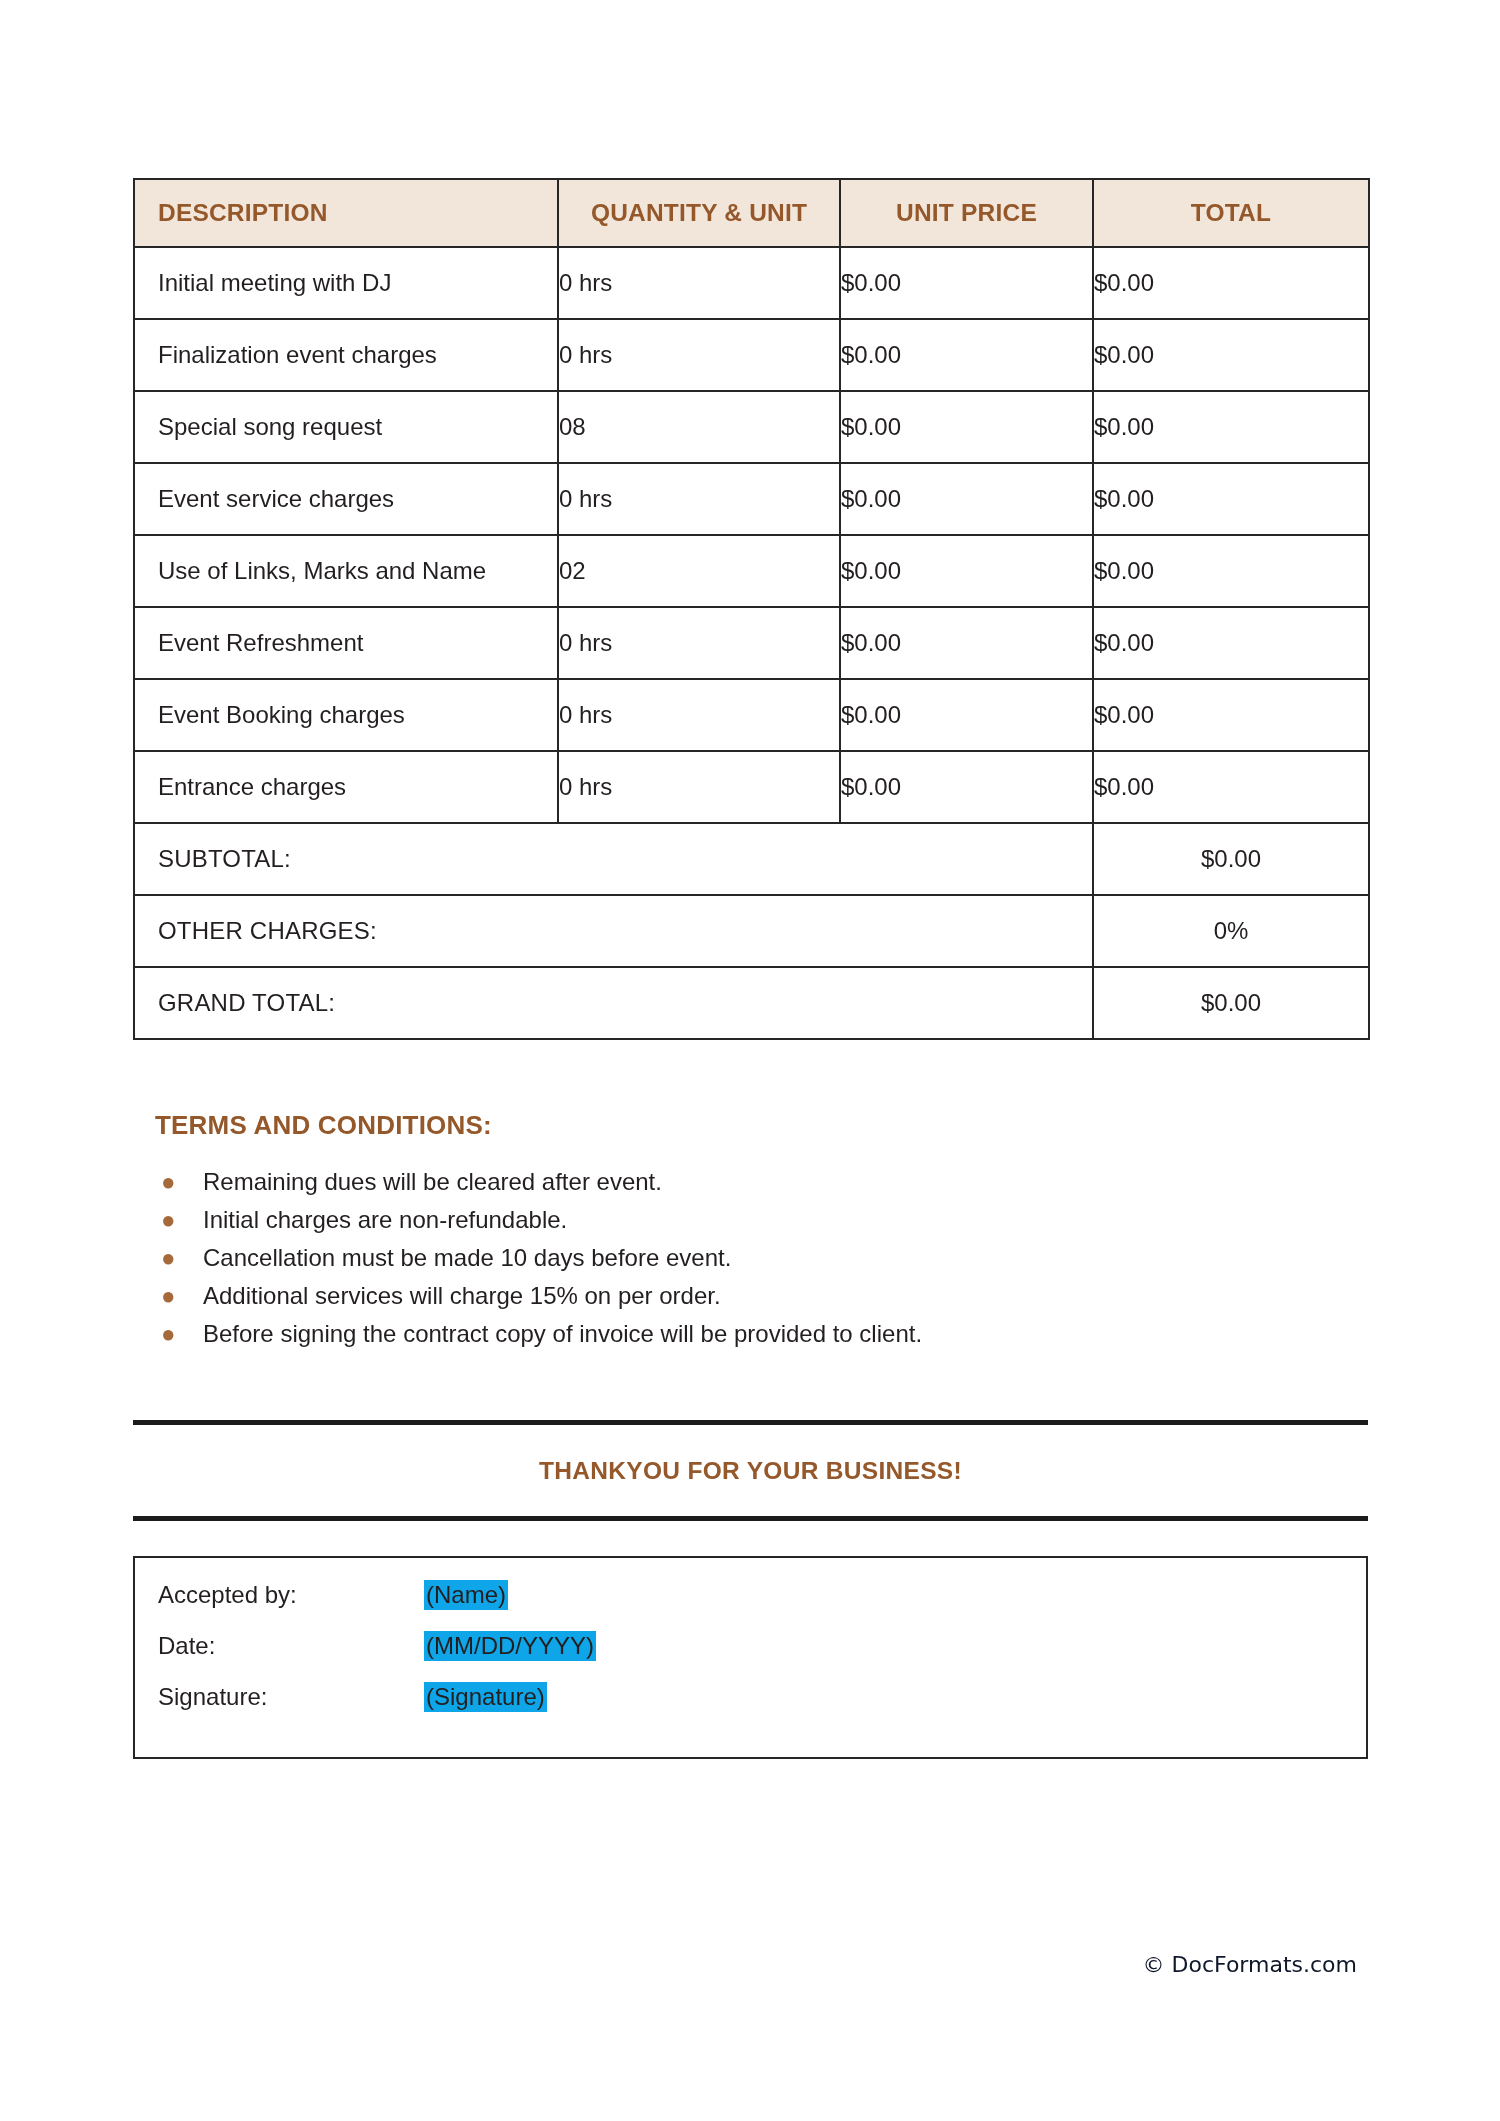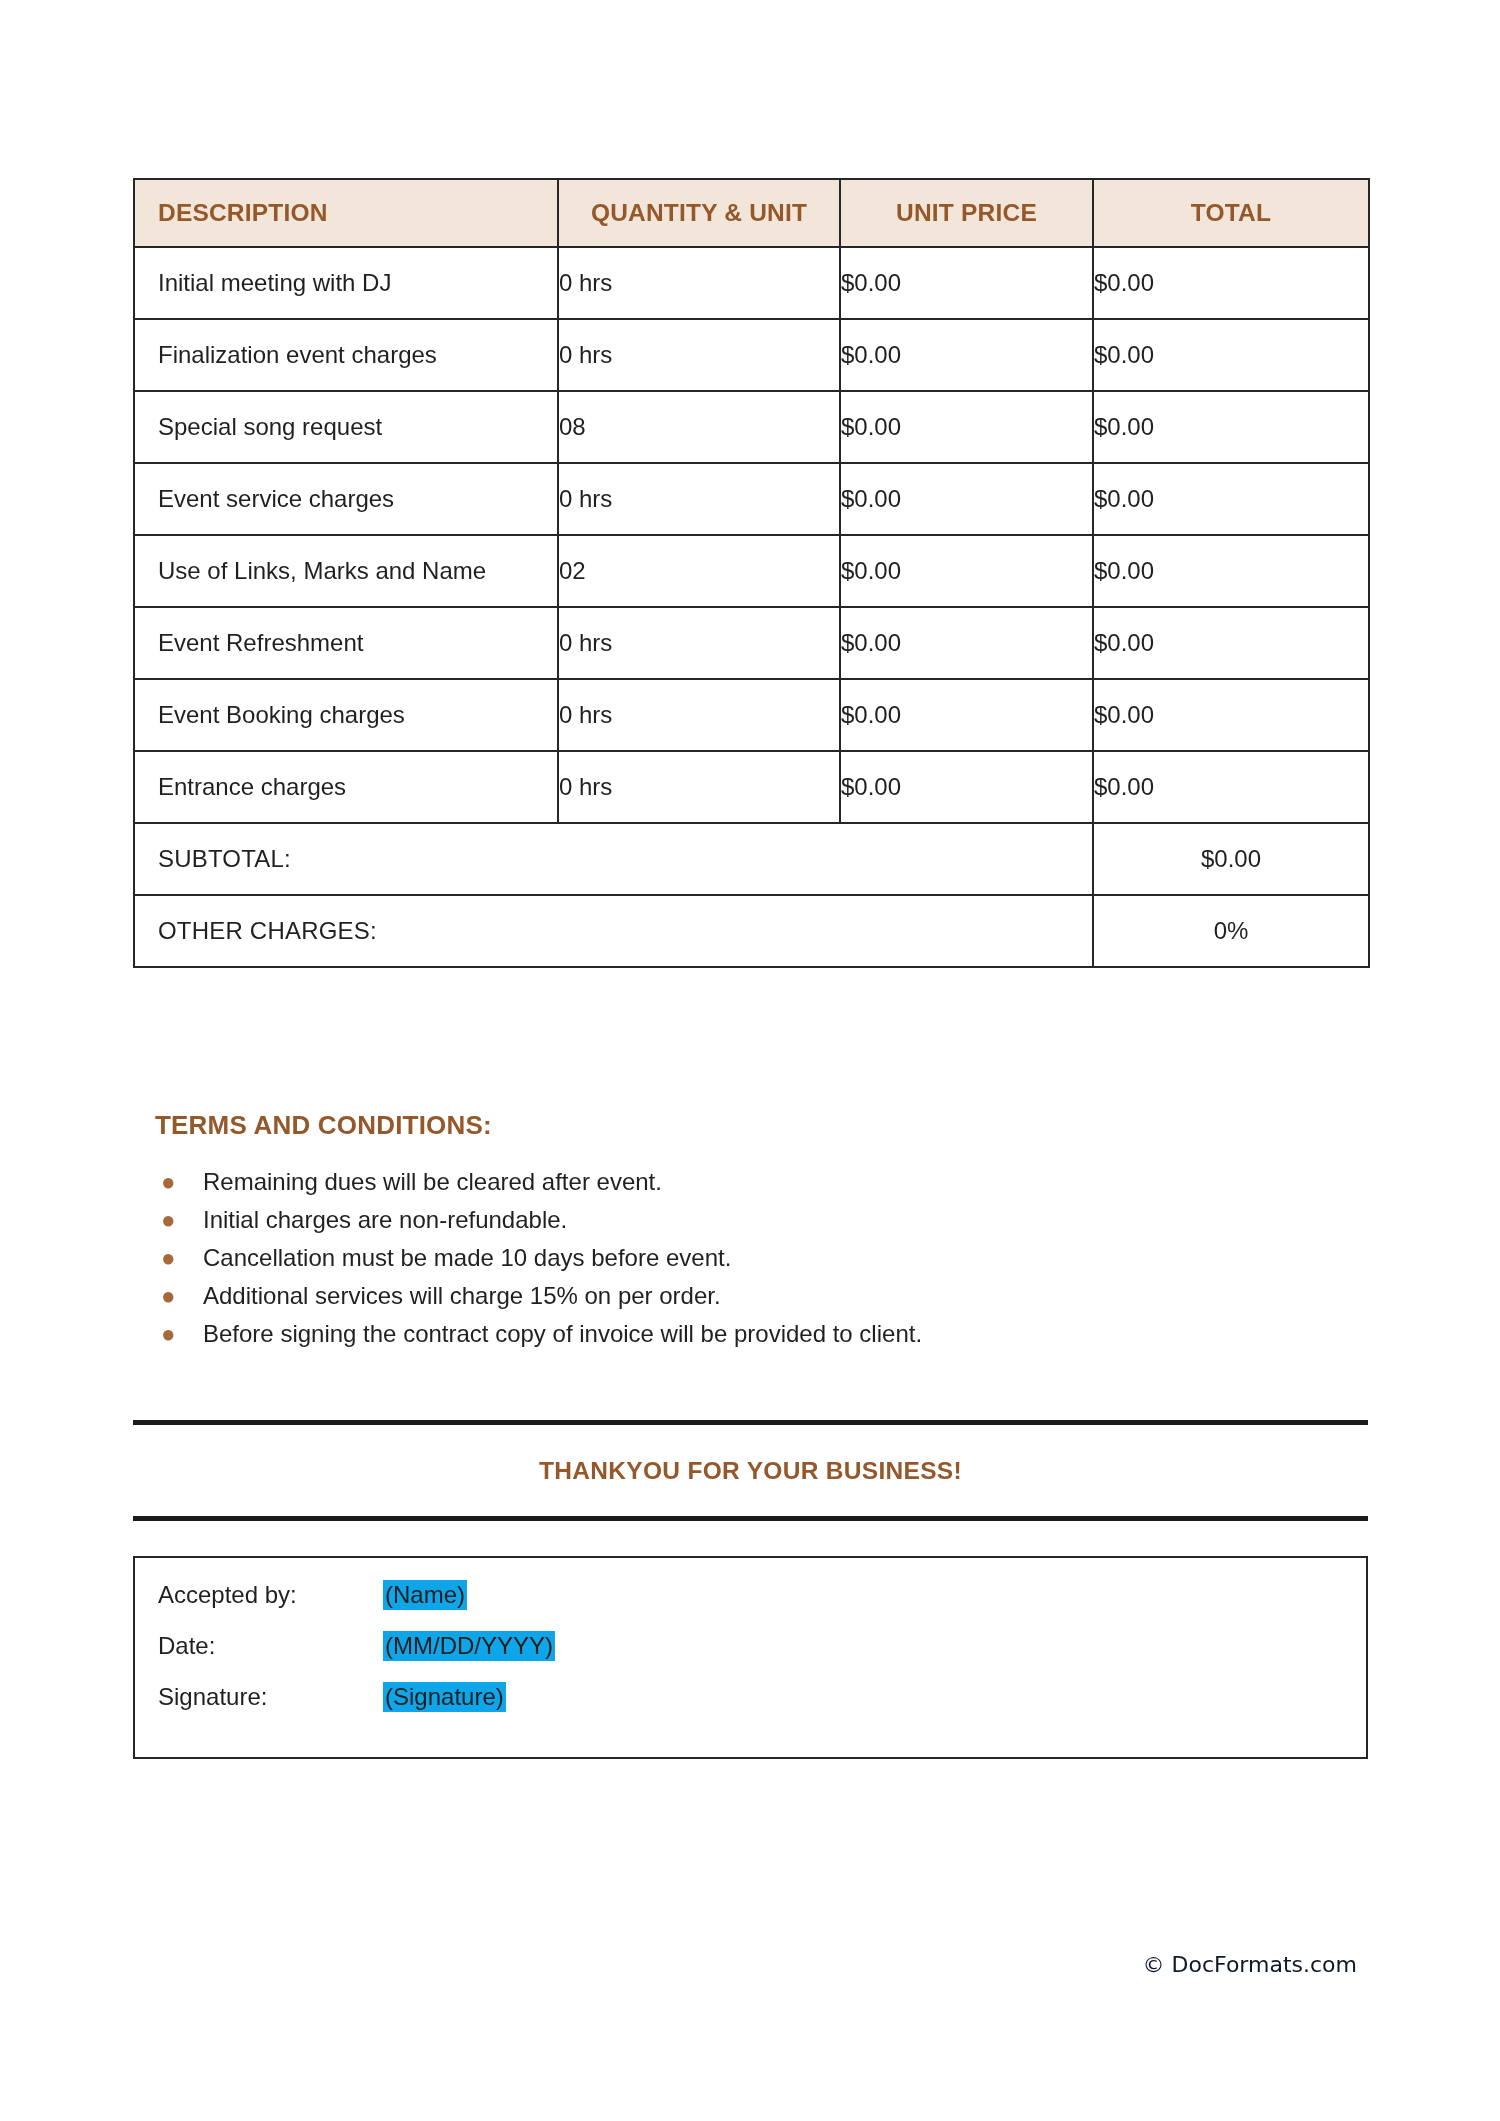"GRAND TOTAL:" tr.total-row { html: none -> <tr> <td>GRAND TOTAL:</td> <td>$0.00</td> </tr> }
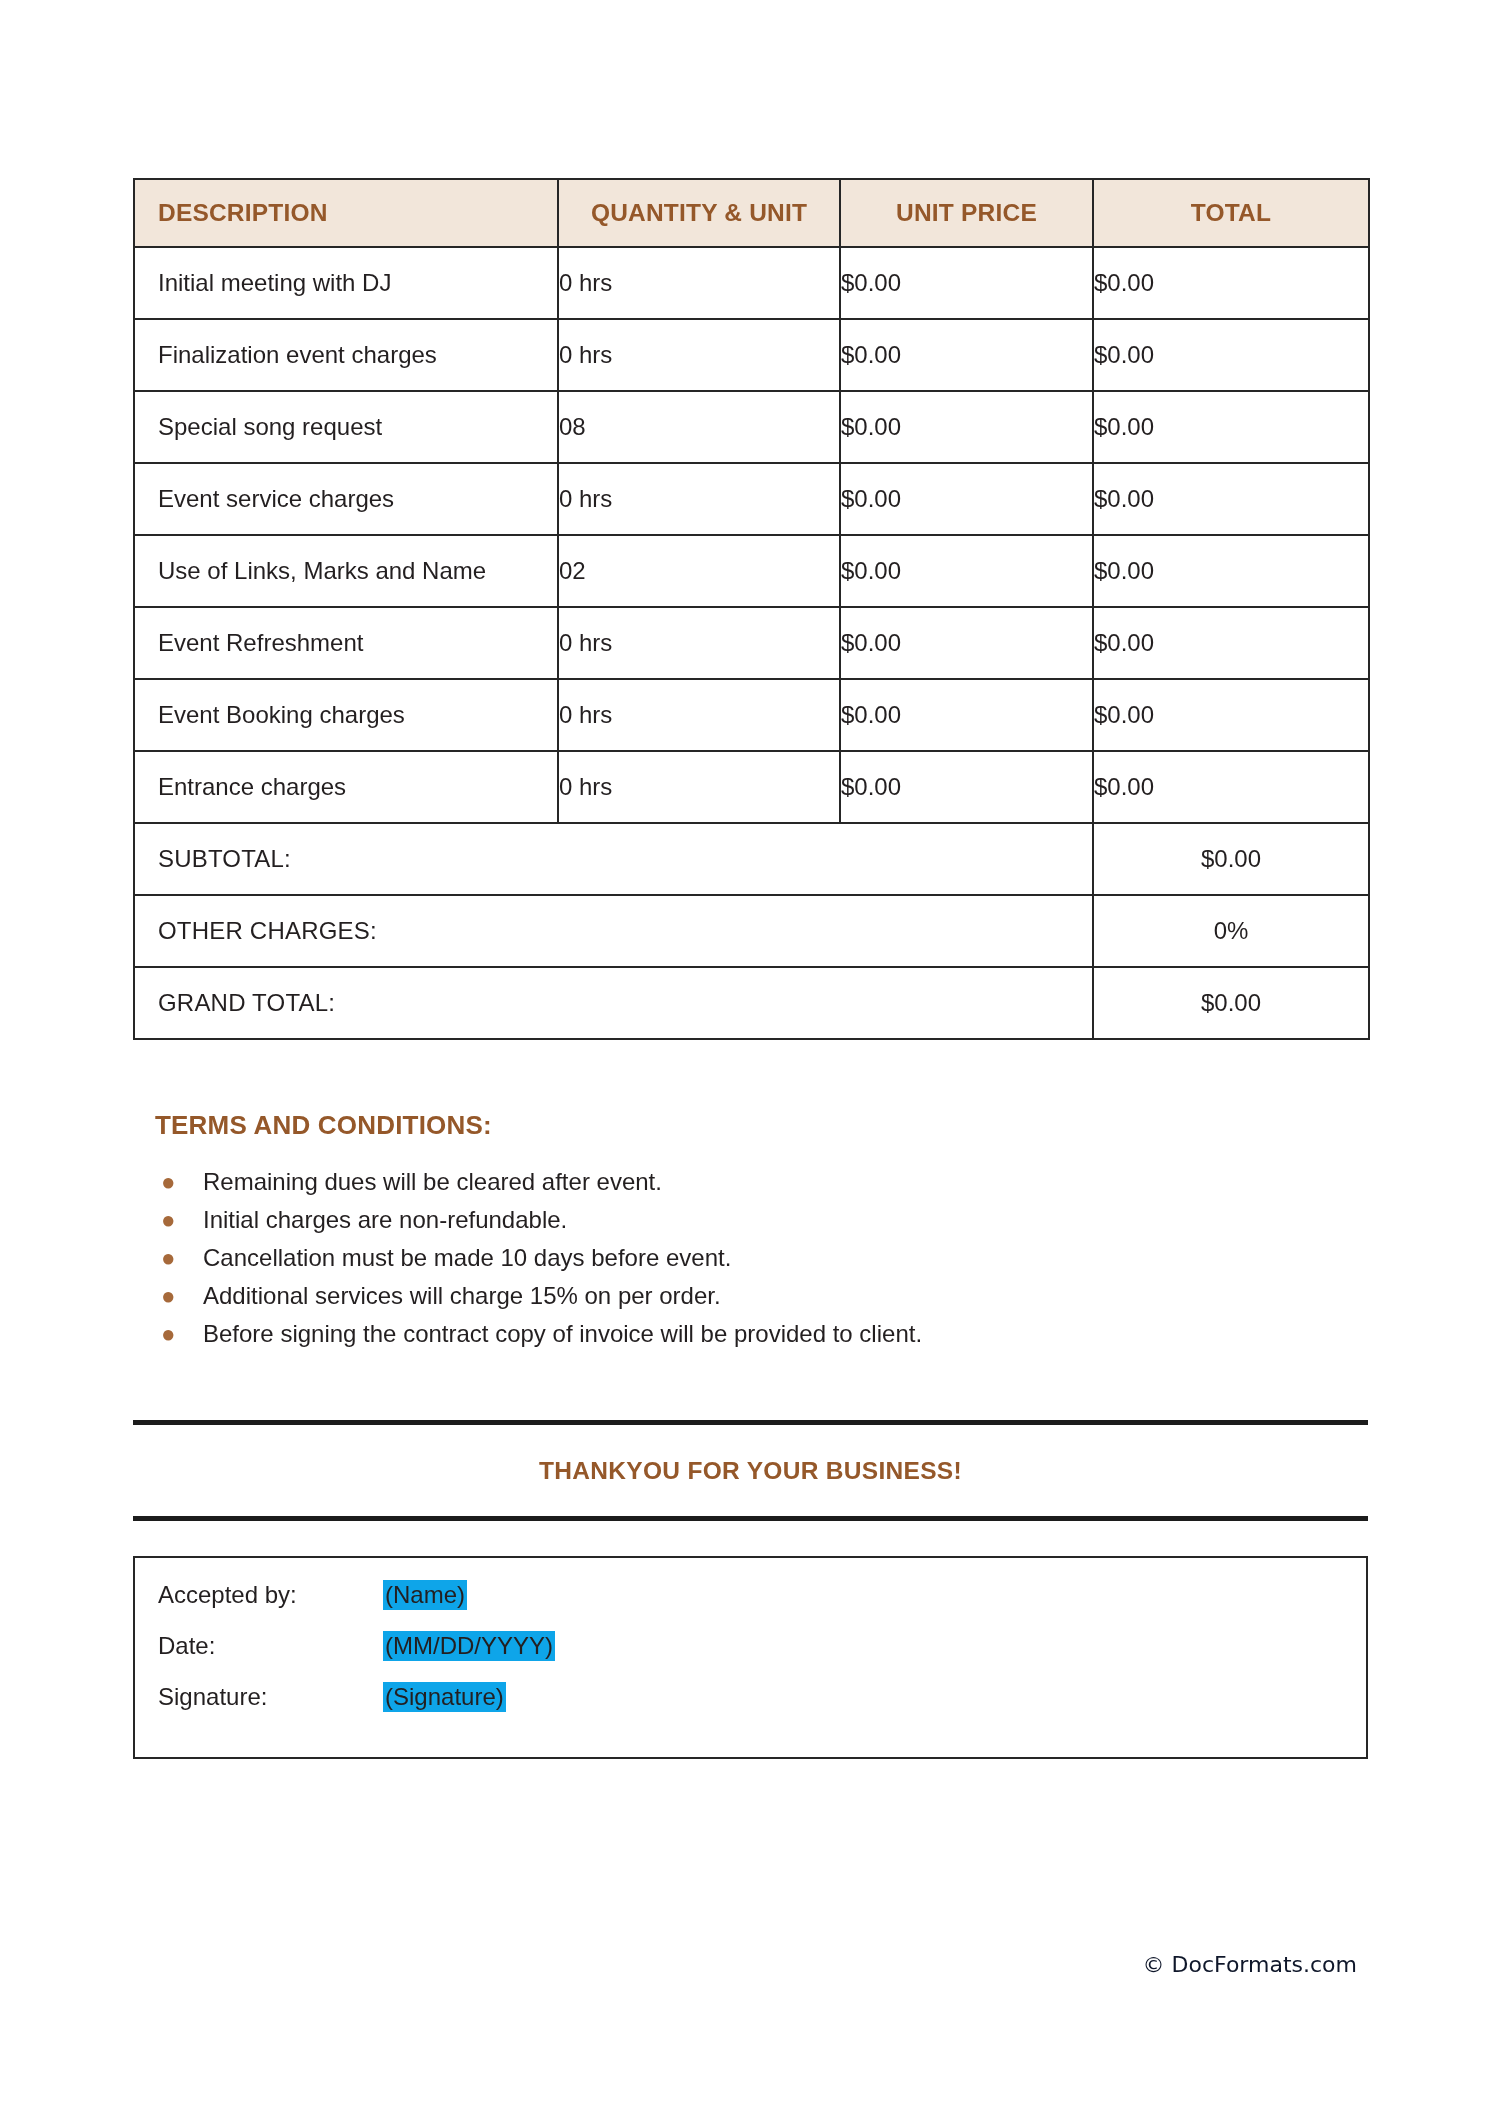"Accepted by:" .sign-label { width: 248px -> 289px }
